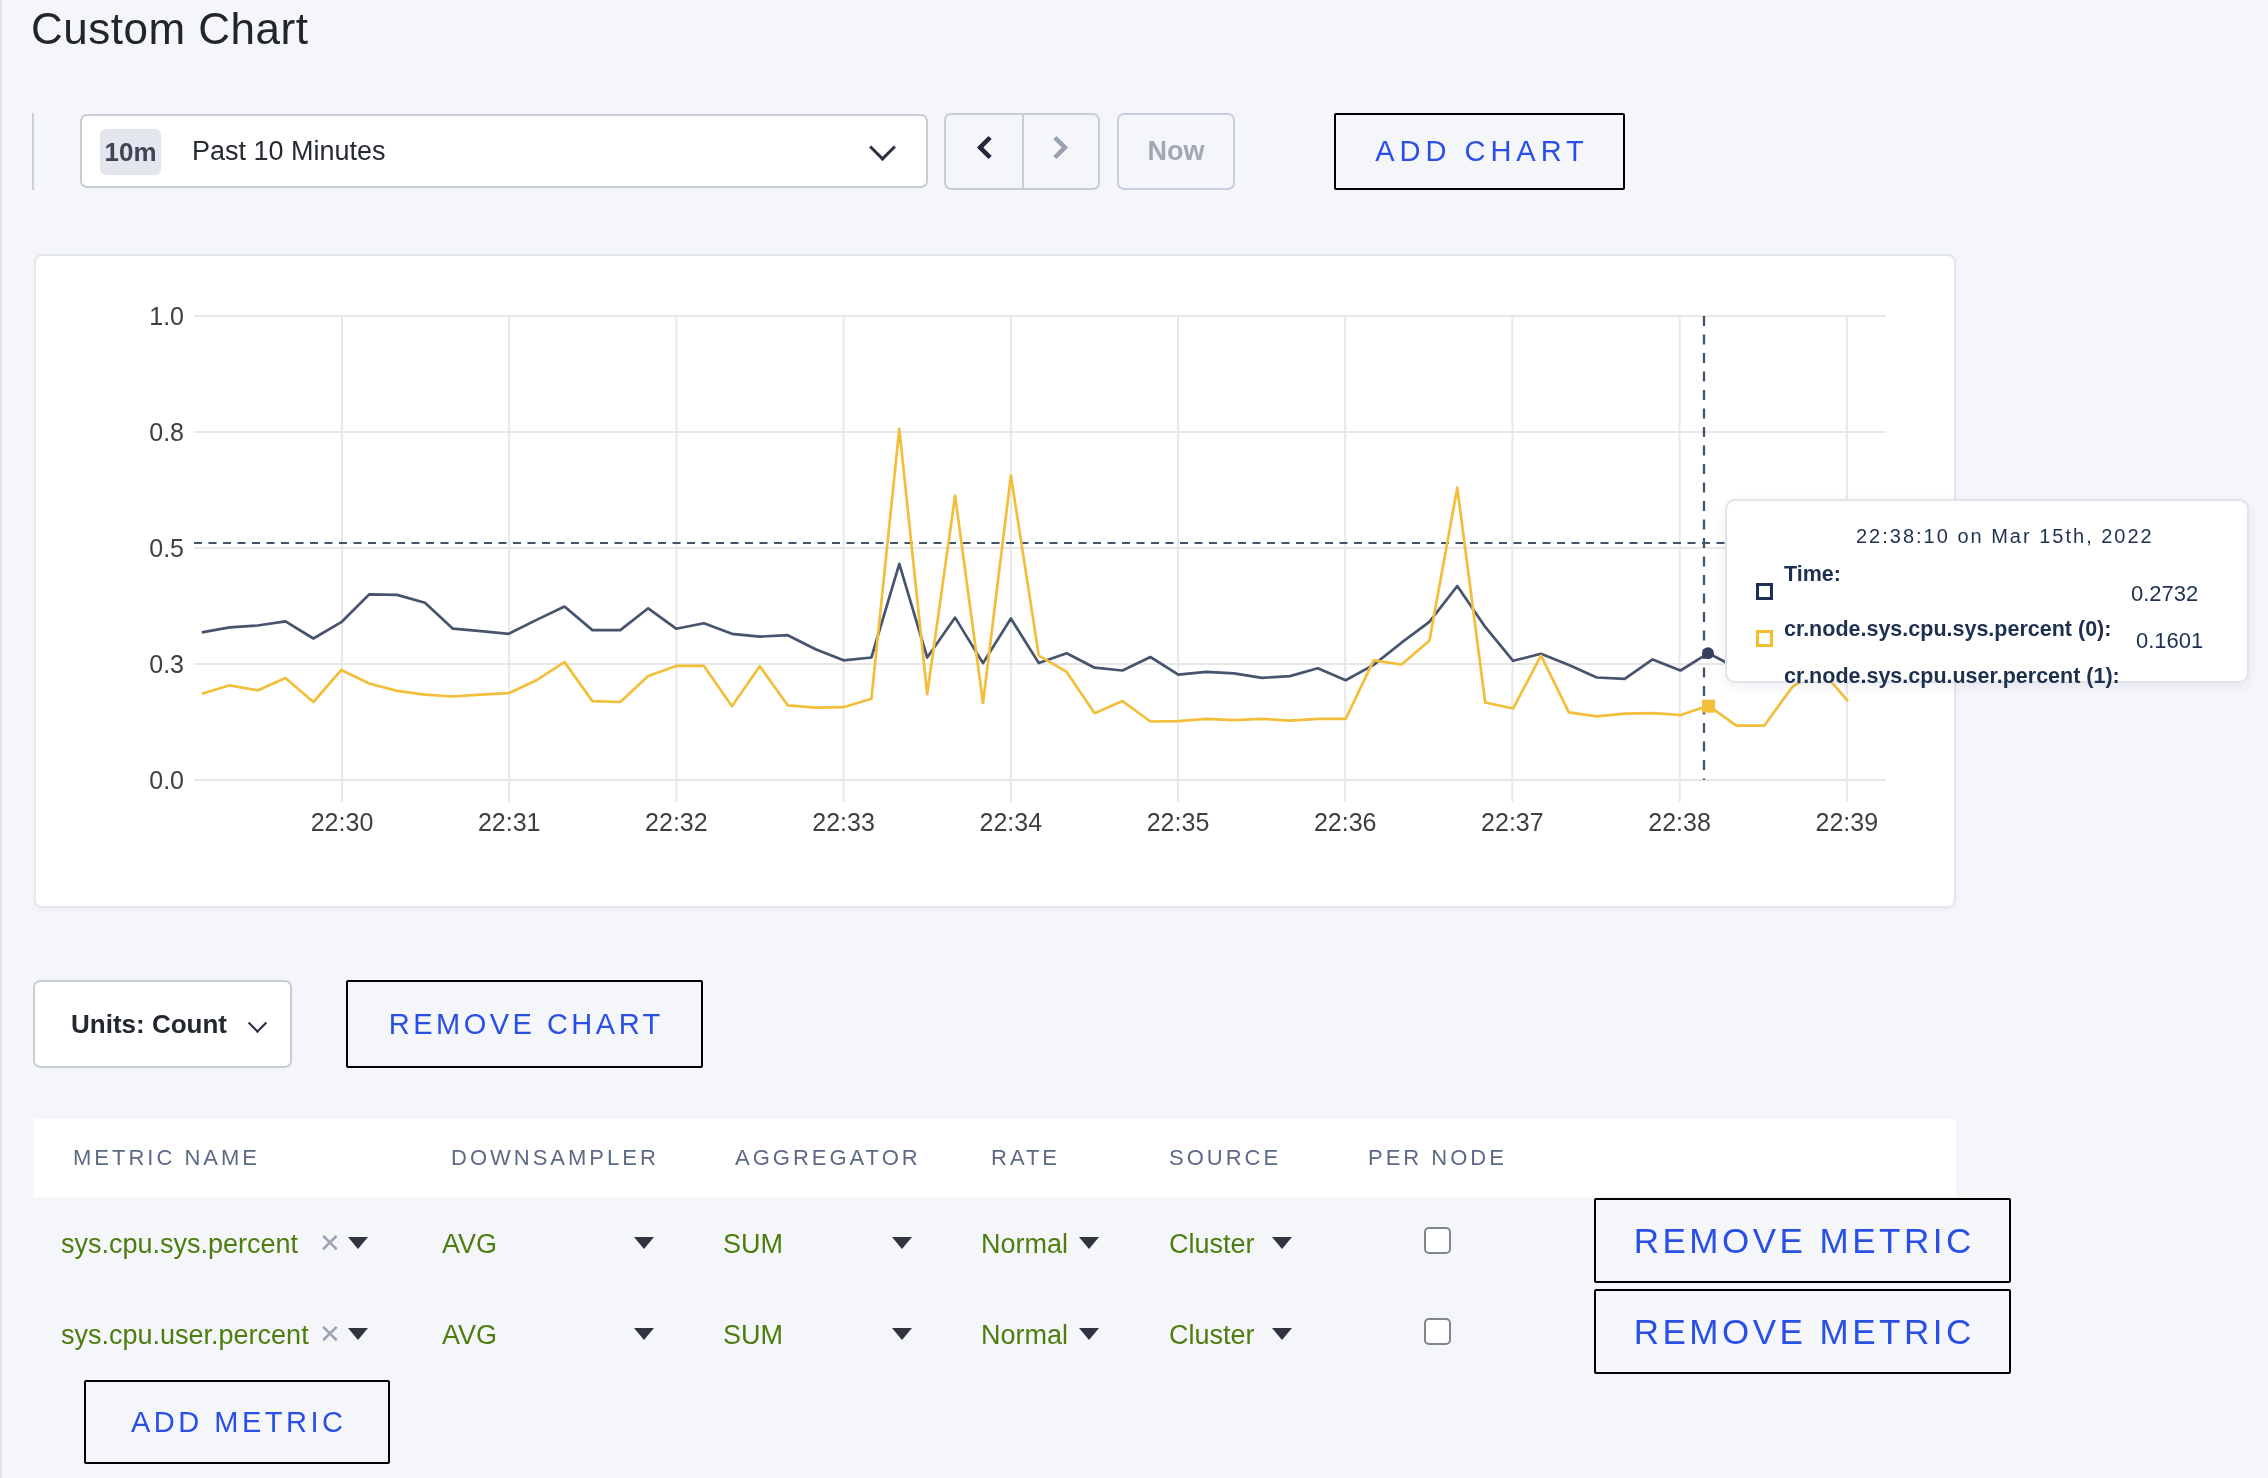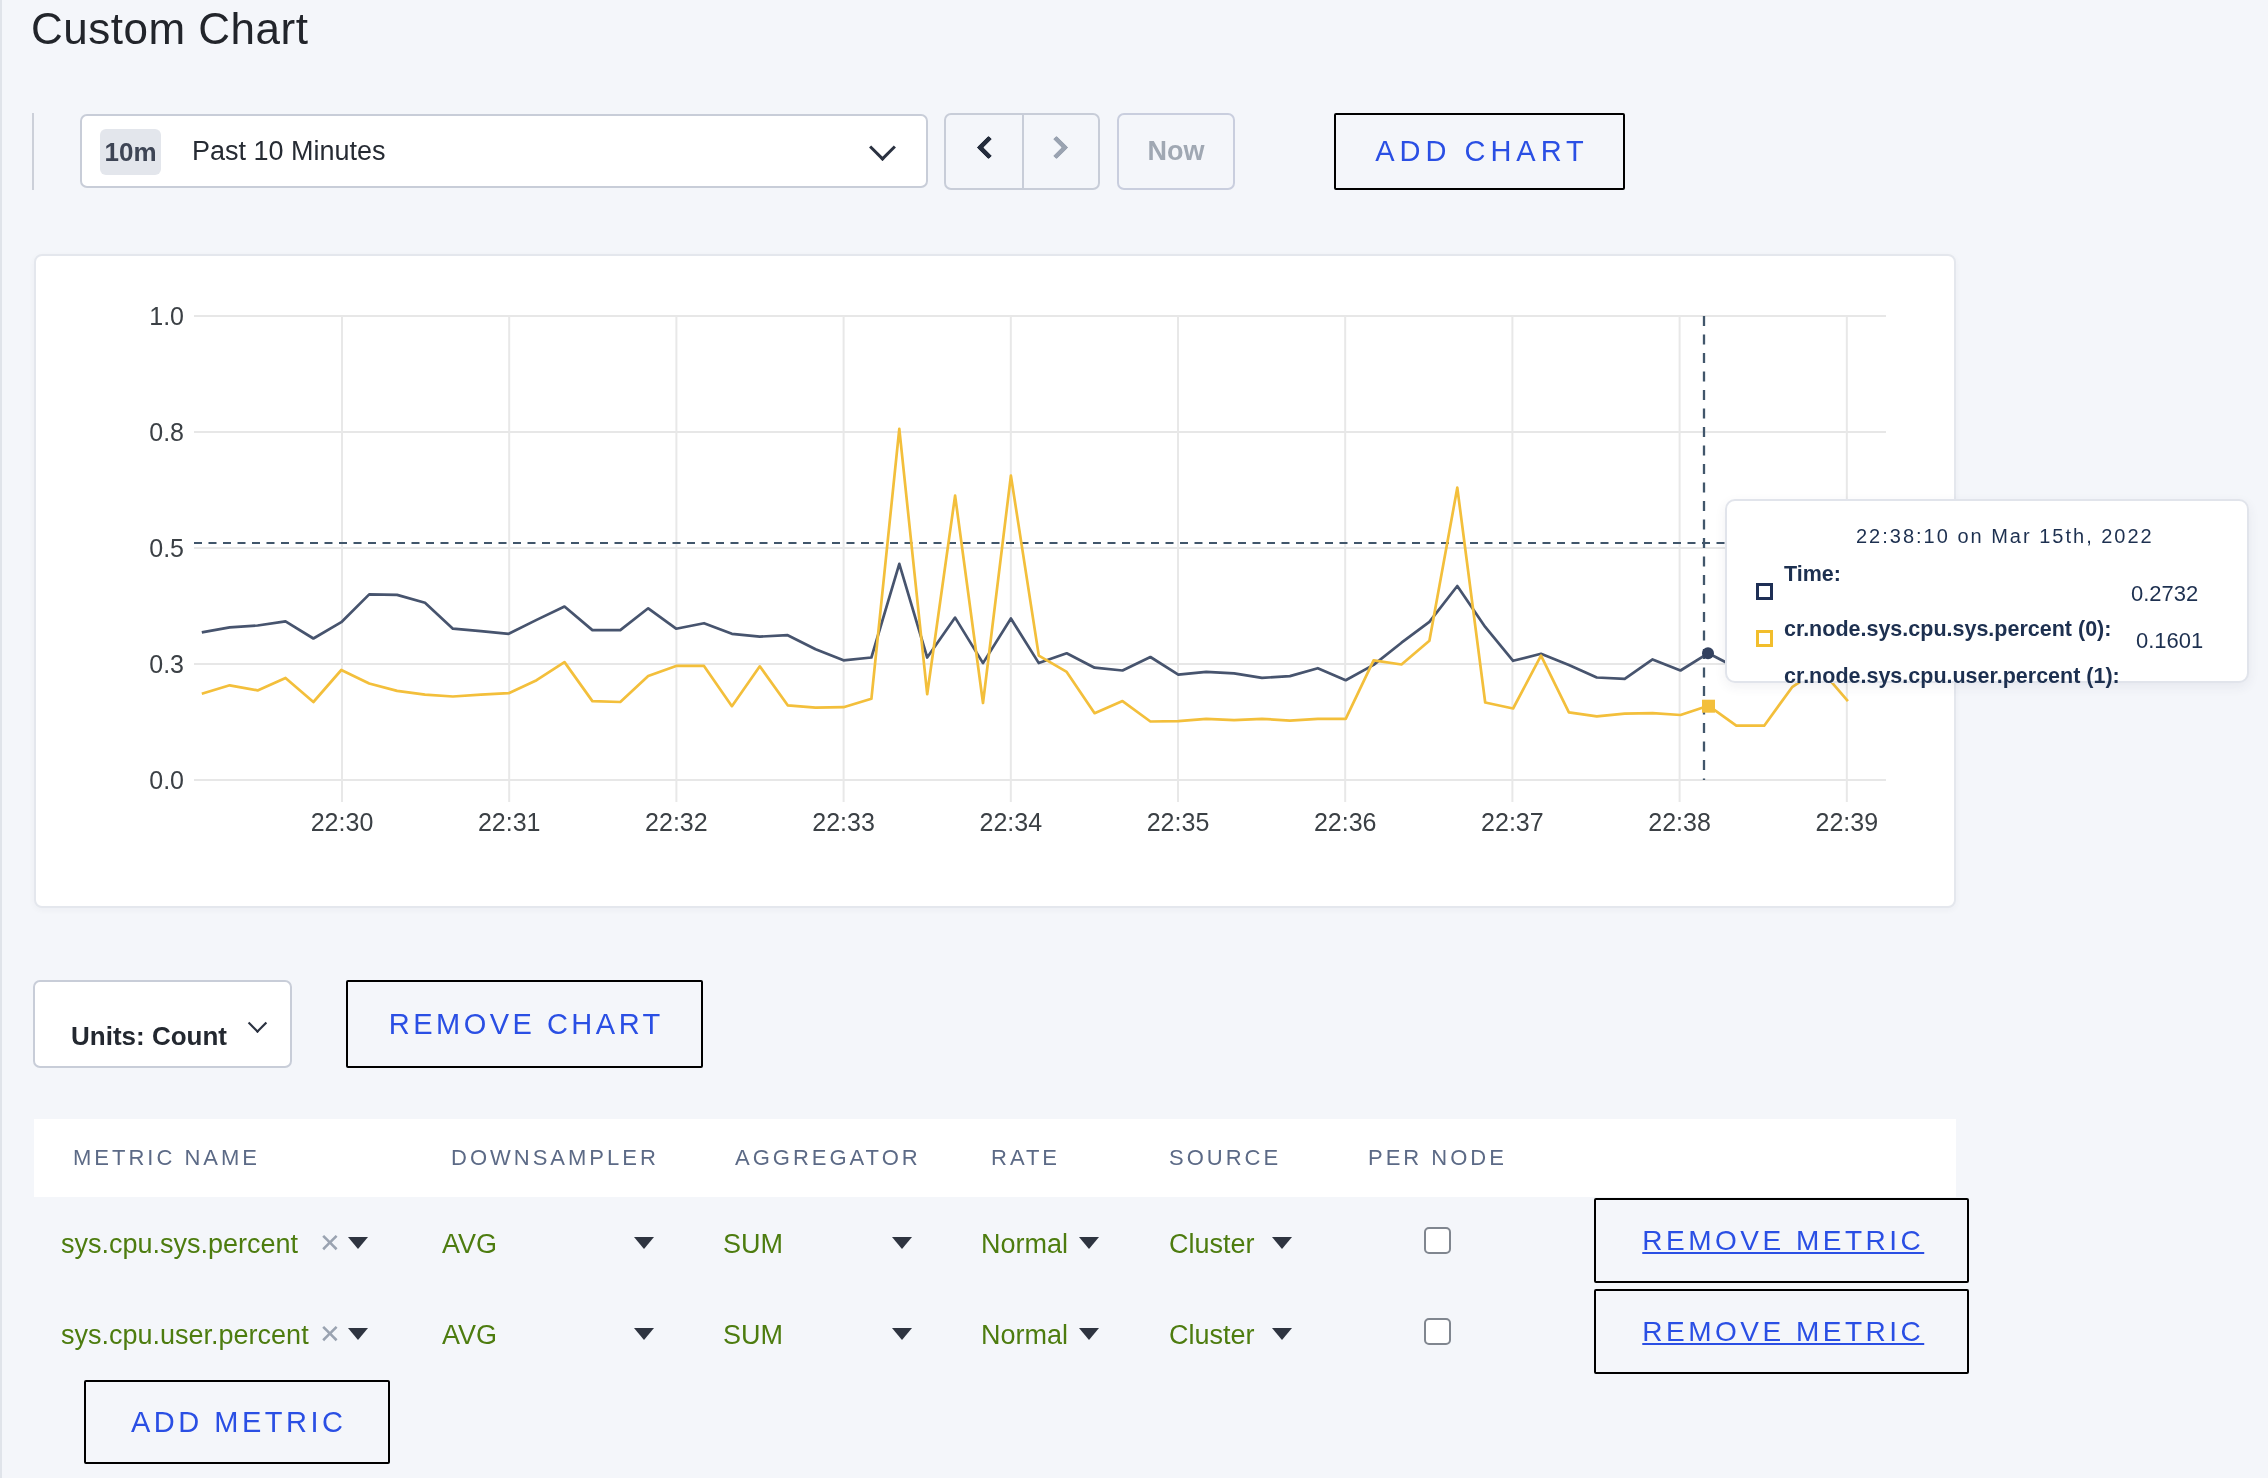"Units: Count" .unitsbtn span { margin-top: 12px -> none }
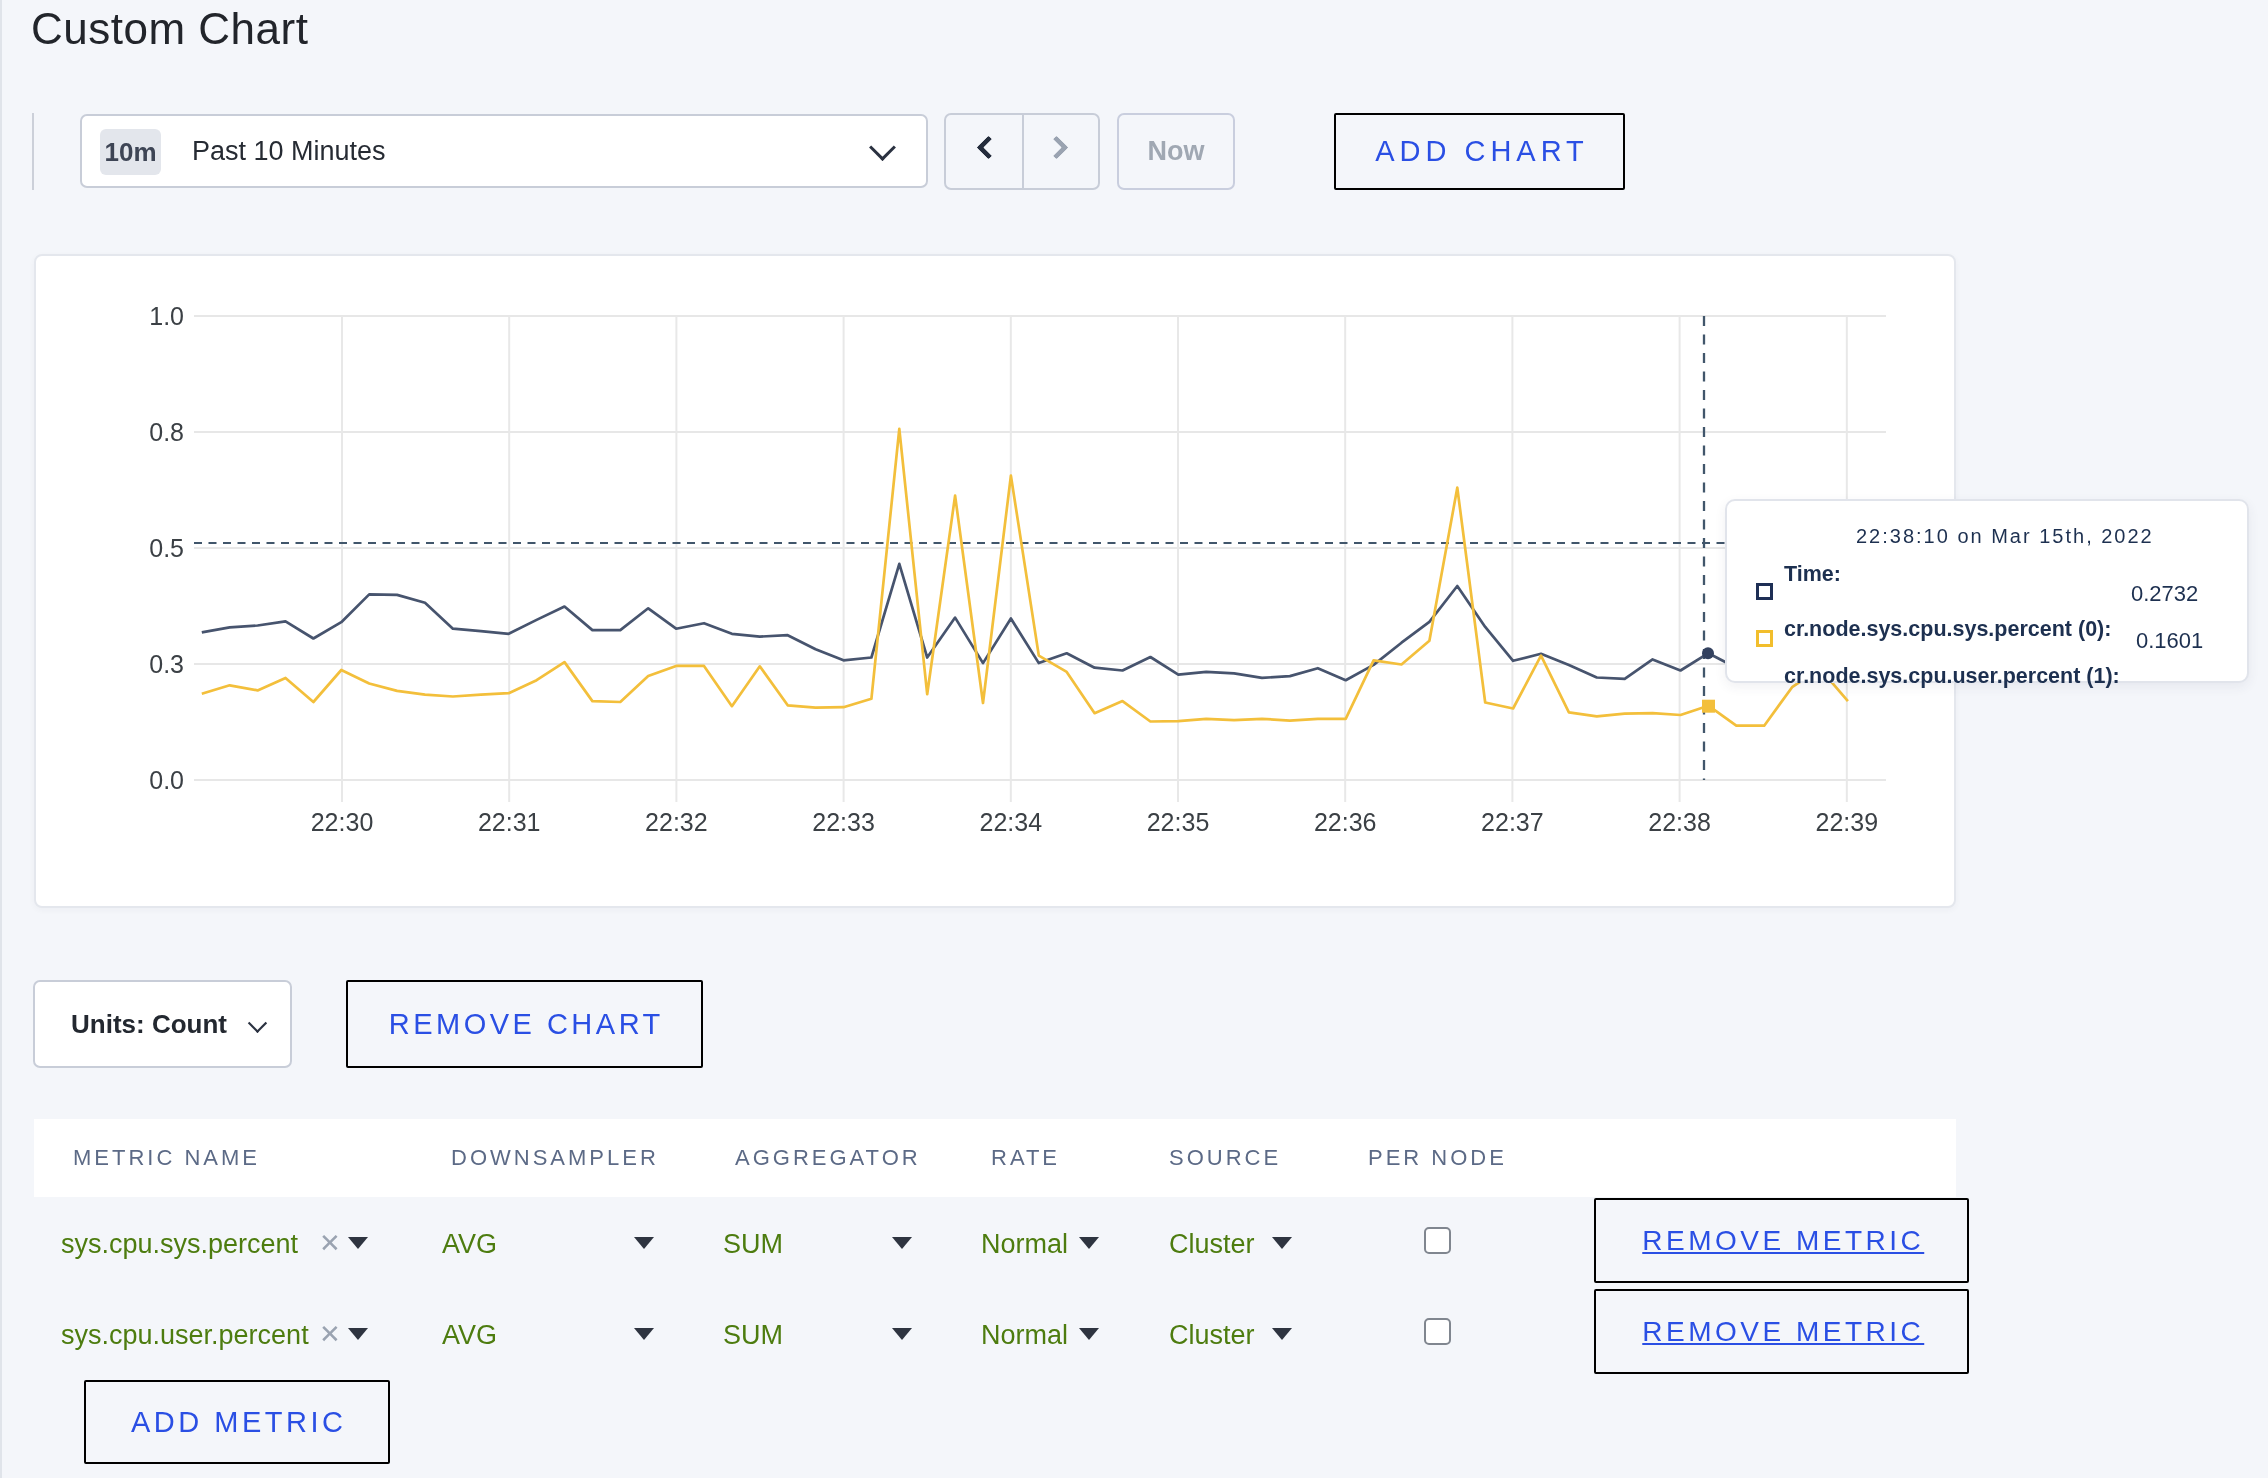"REMOVE METRIC" .removemetric { font-size: 28px -> 35px; text-decoration: underline -> none; width: 375px -> 417px }
